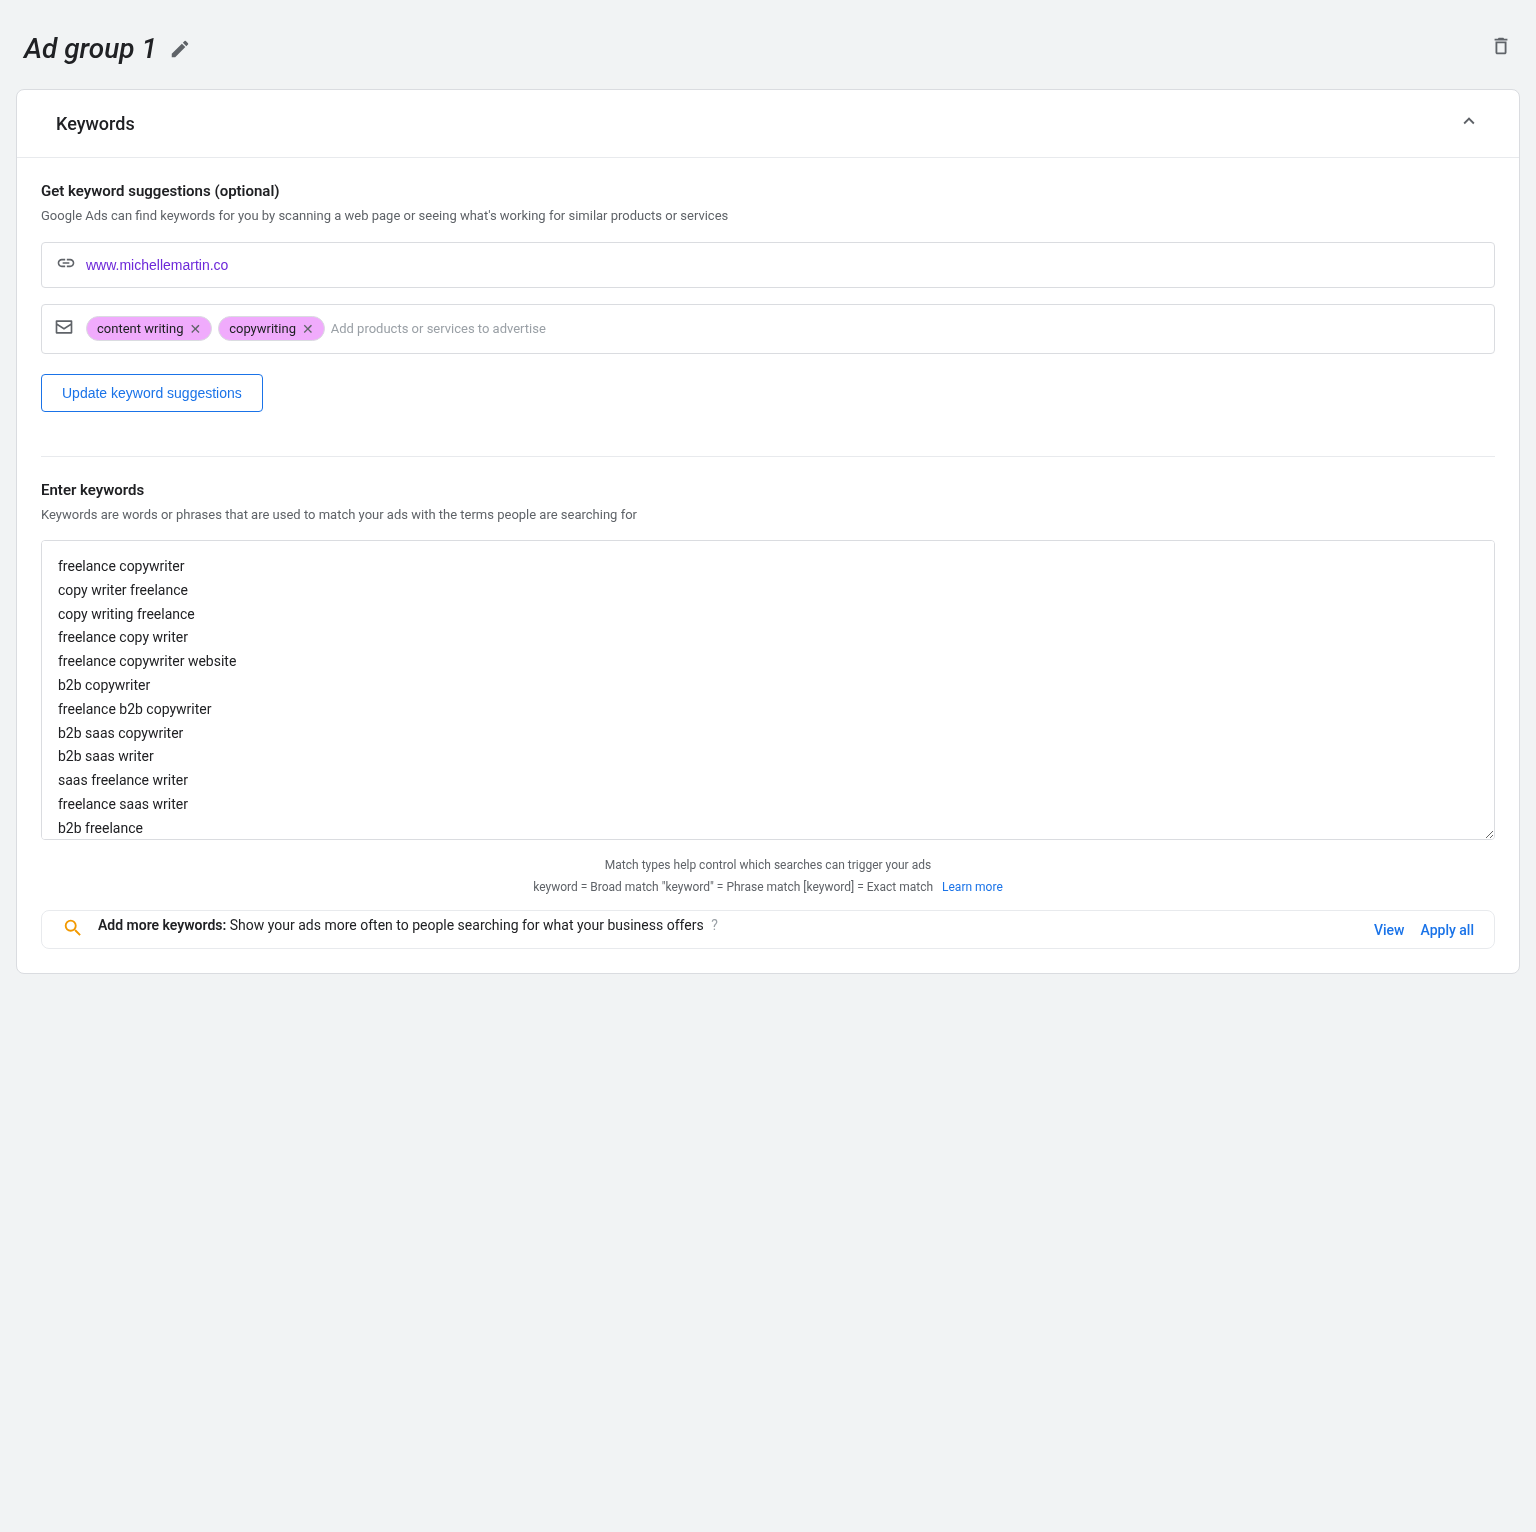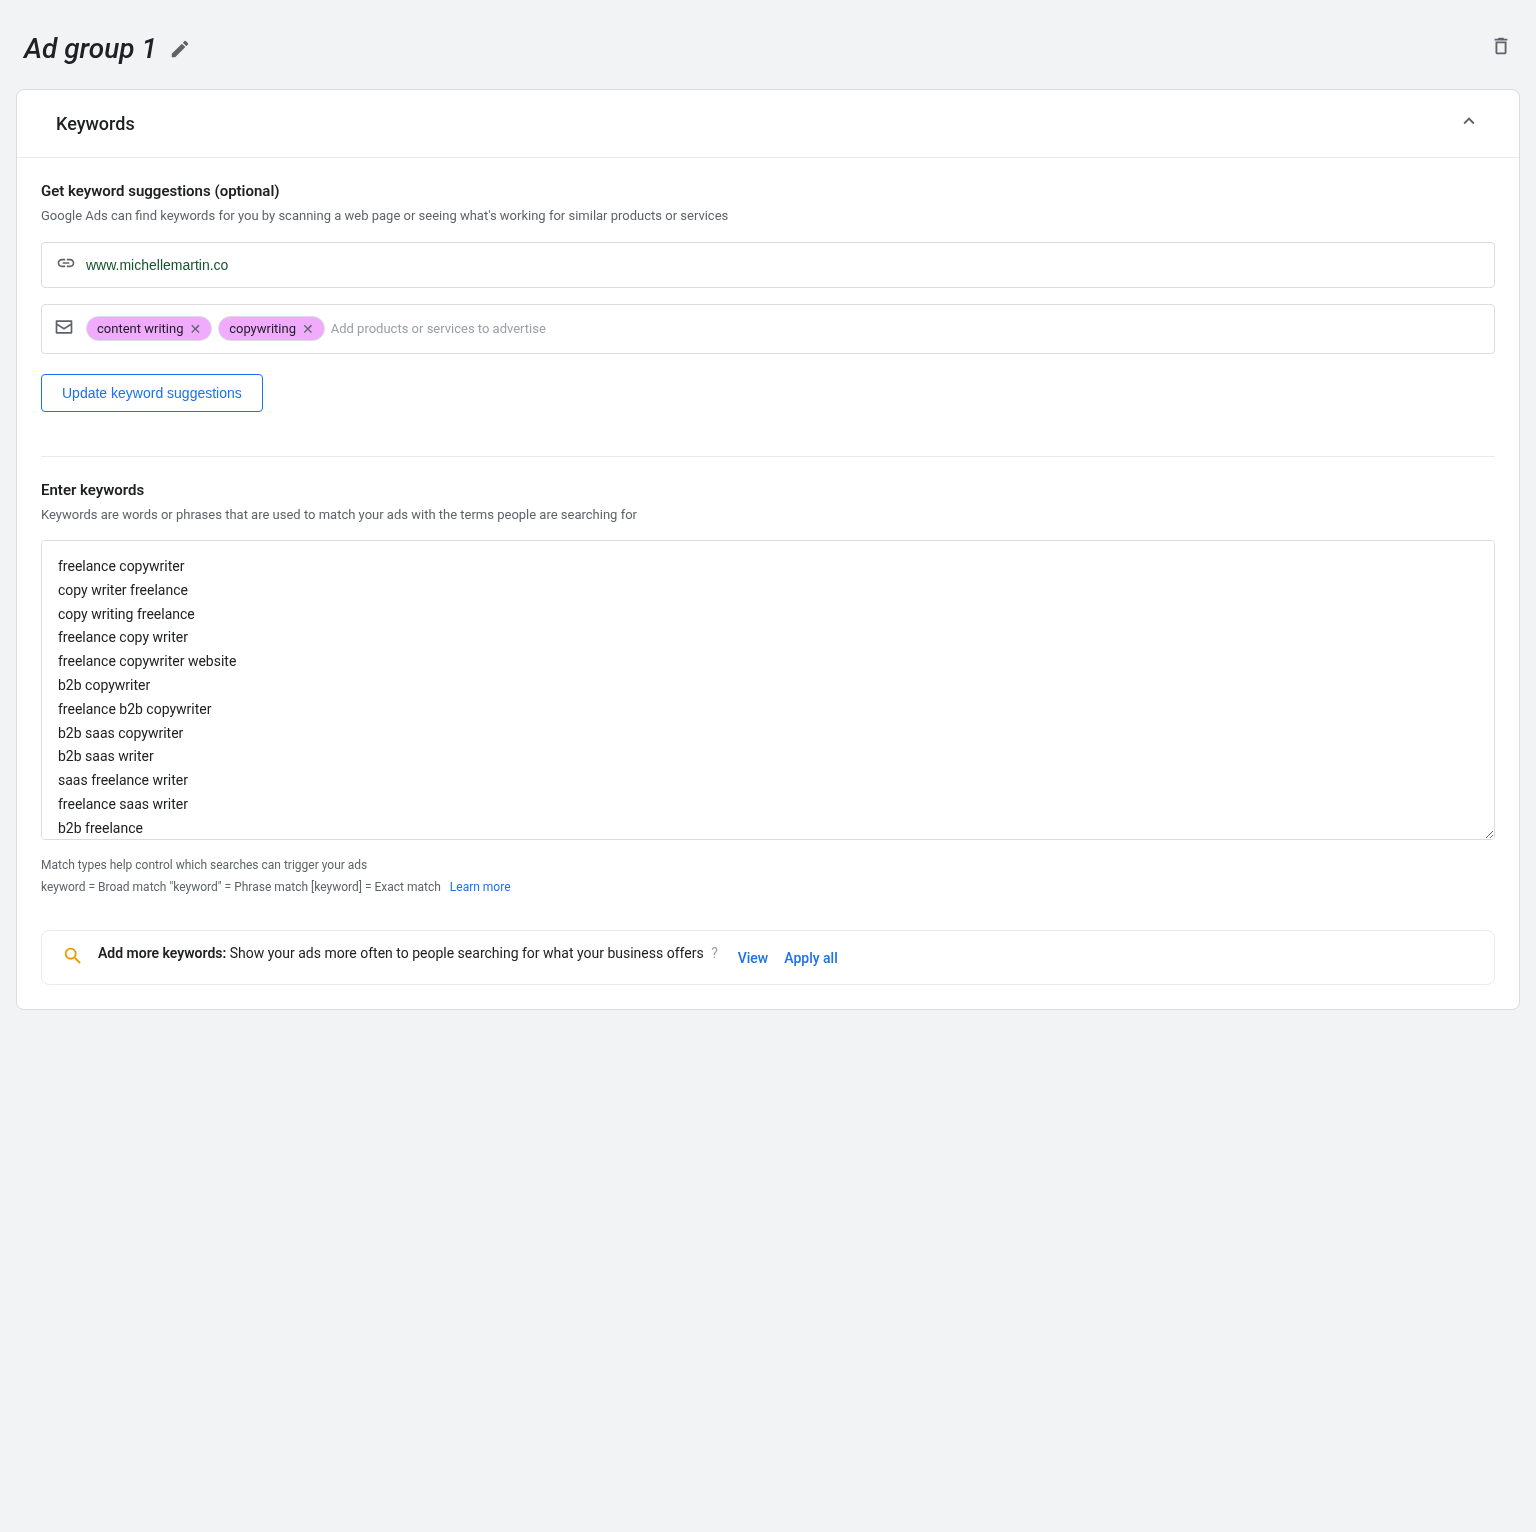"www.michellemartin.co" .url-input { color: #14532d -> #6d28d9 }
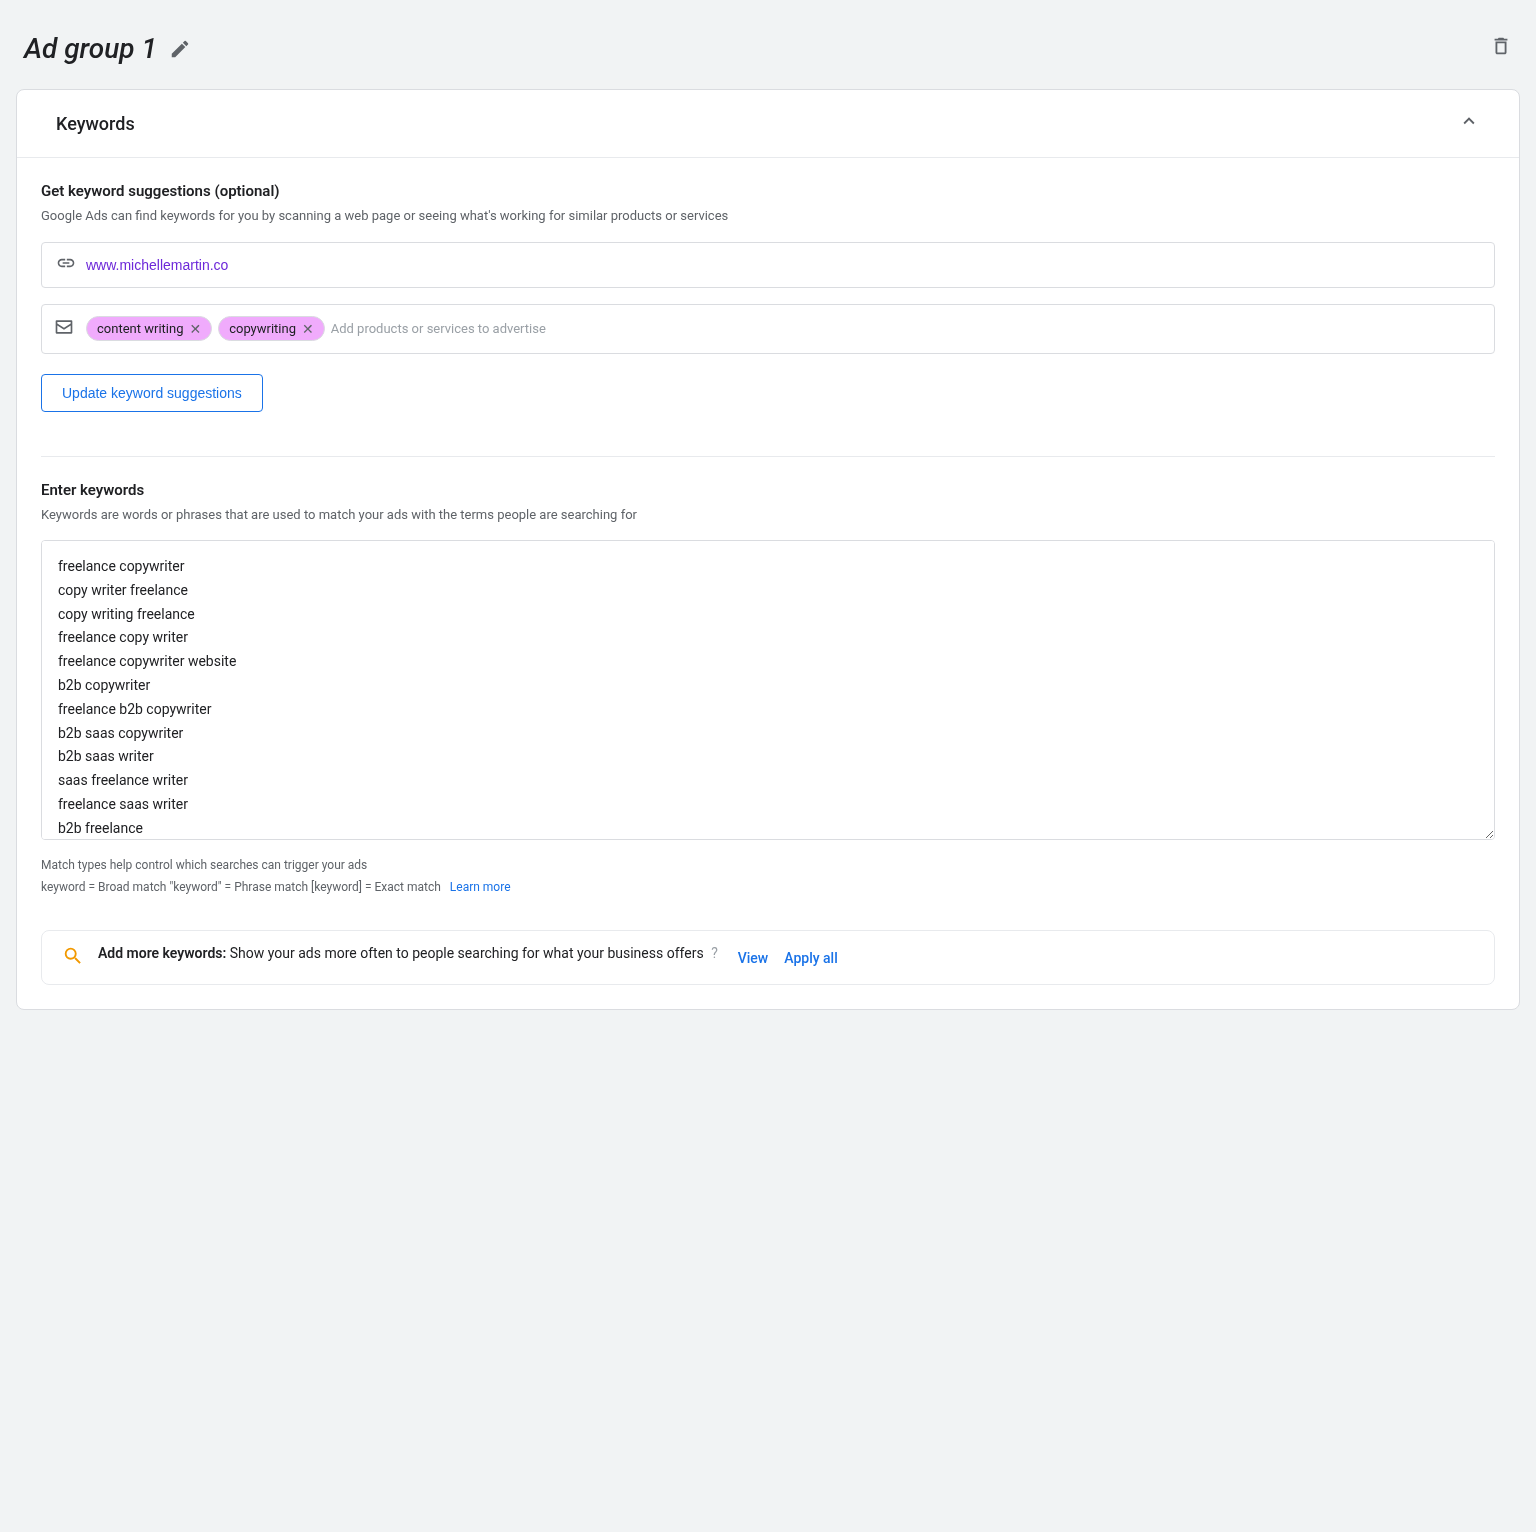"Match types help control which" .match-types-section { margin-bottom: 32px -> 12px; text-align: none -> center }
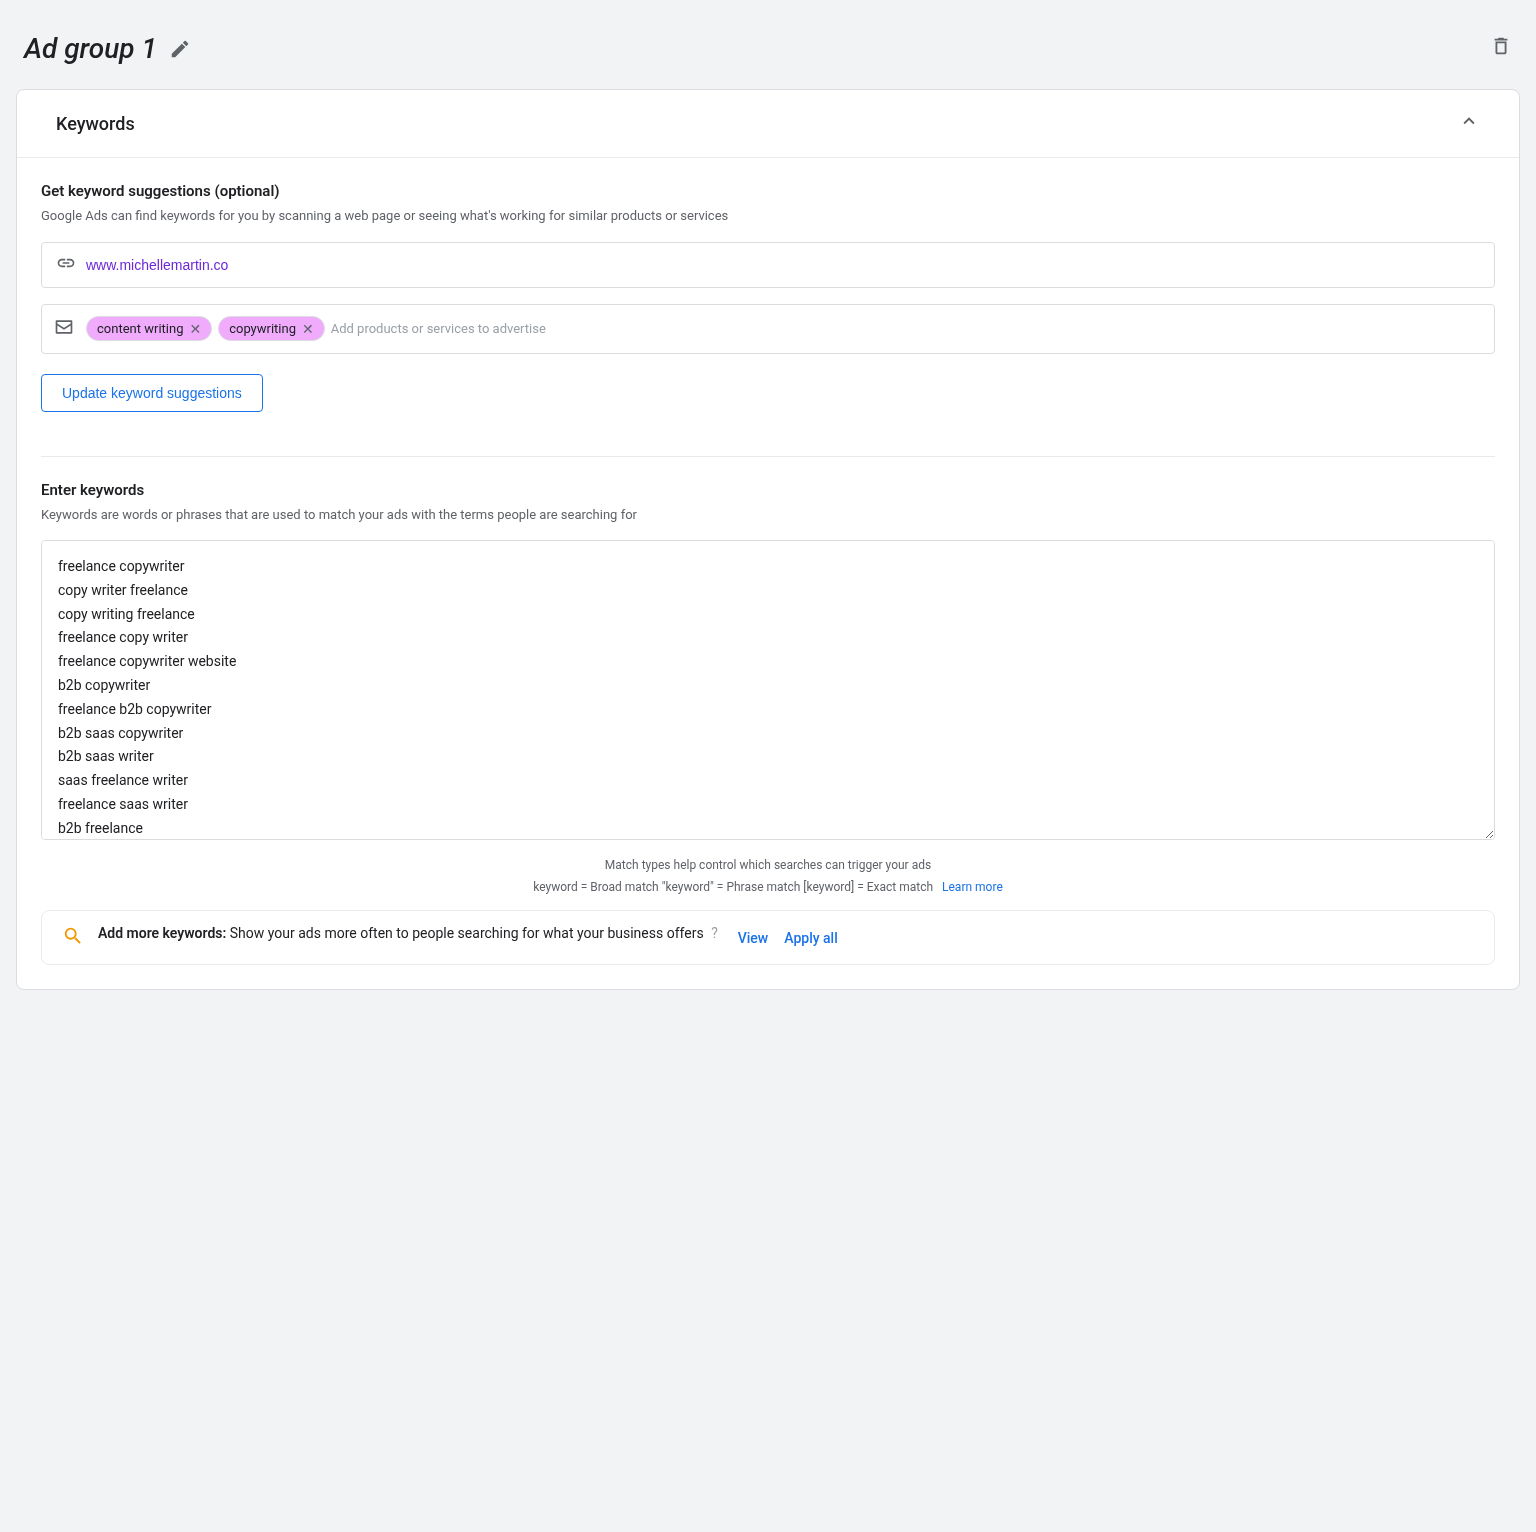"Add more keywords: Show your" .add-keywords-banner { justify-content: flex-start -> space-between; padding: 12px 20px -> 4px 20px }
